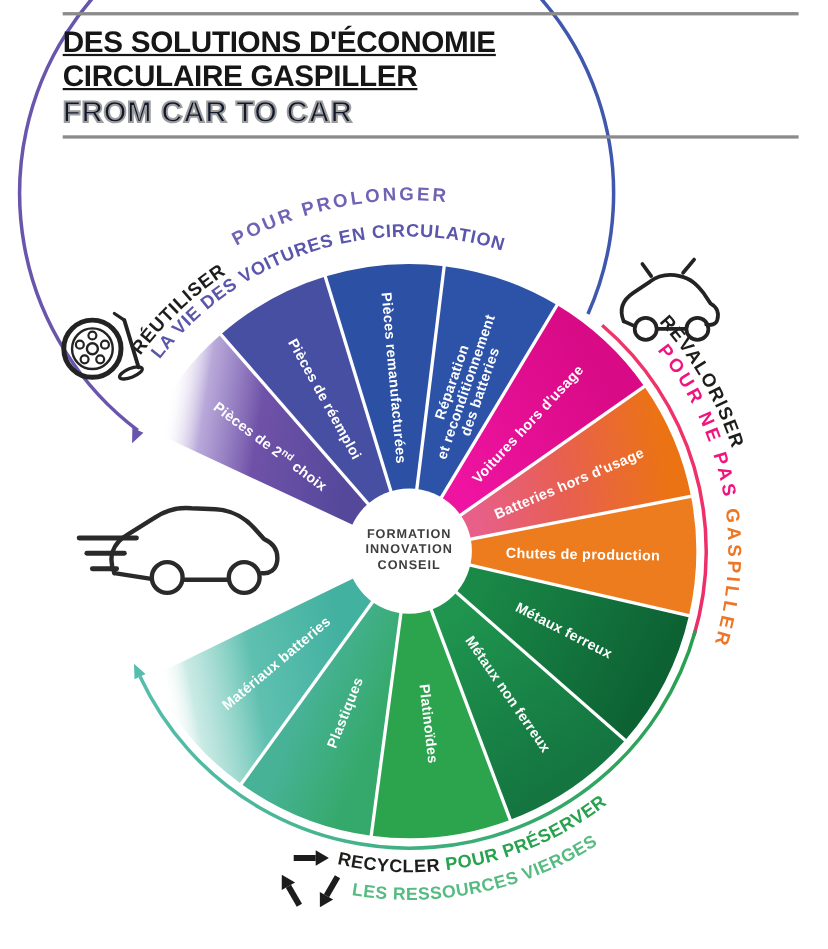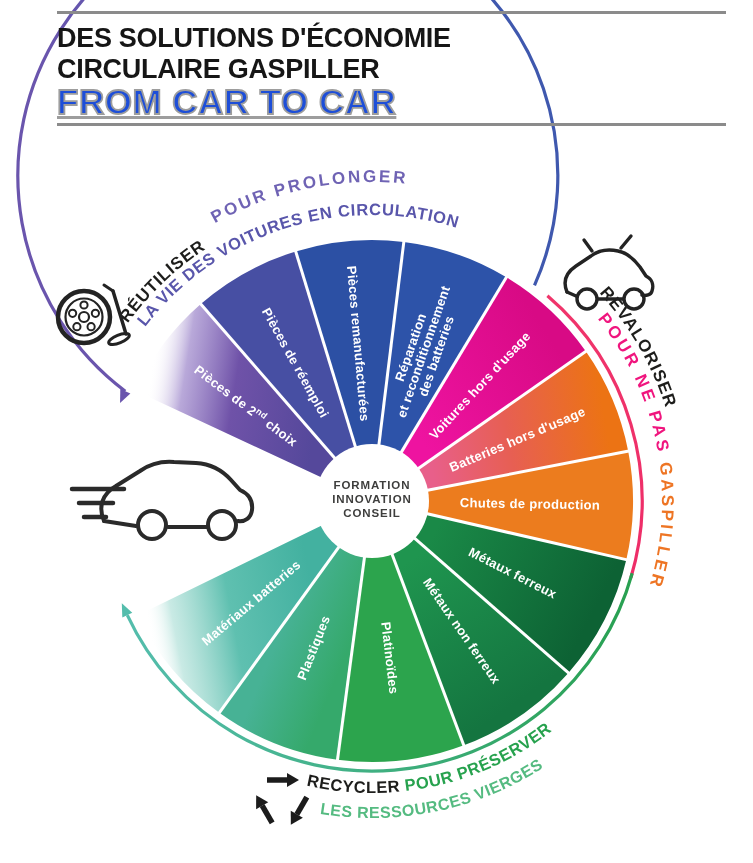"DES SOLUTIONS D'ÉCONOMIE" h1 { text-decoration: none -> underline }
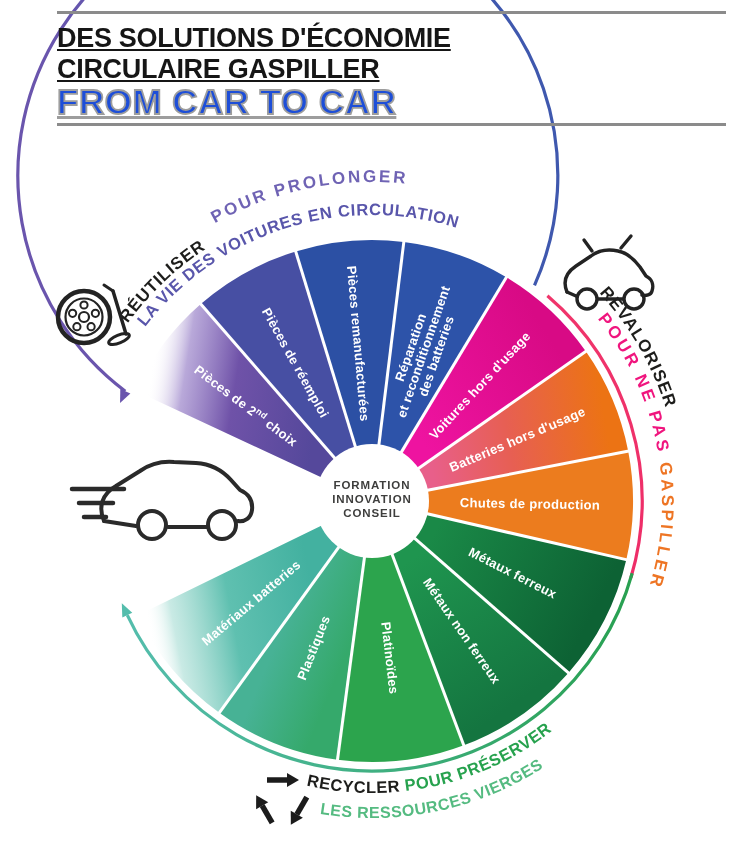"FROM CAR TO CAR" .subtitle { color: #1d4ed8 -> #0f172a; font-size: 35px -> 27px; text-decoration: underline -> none }
